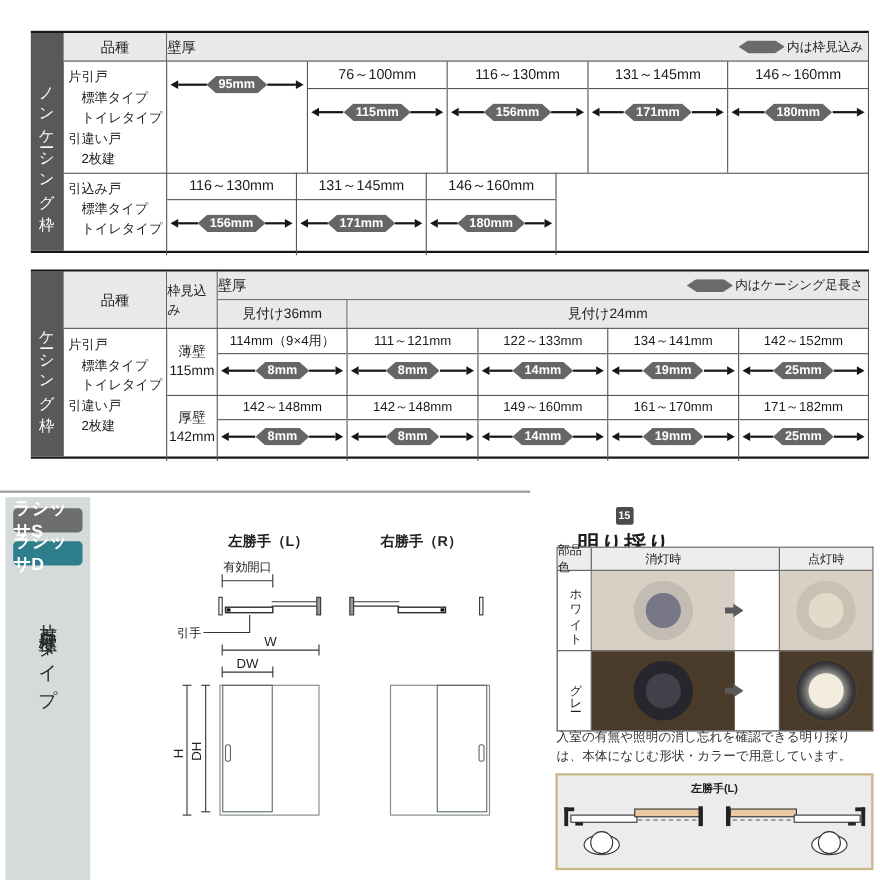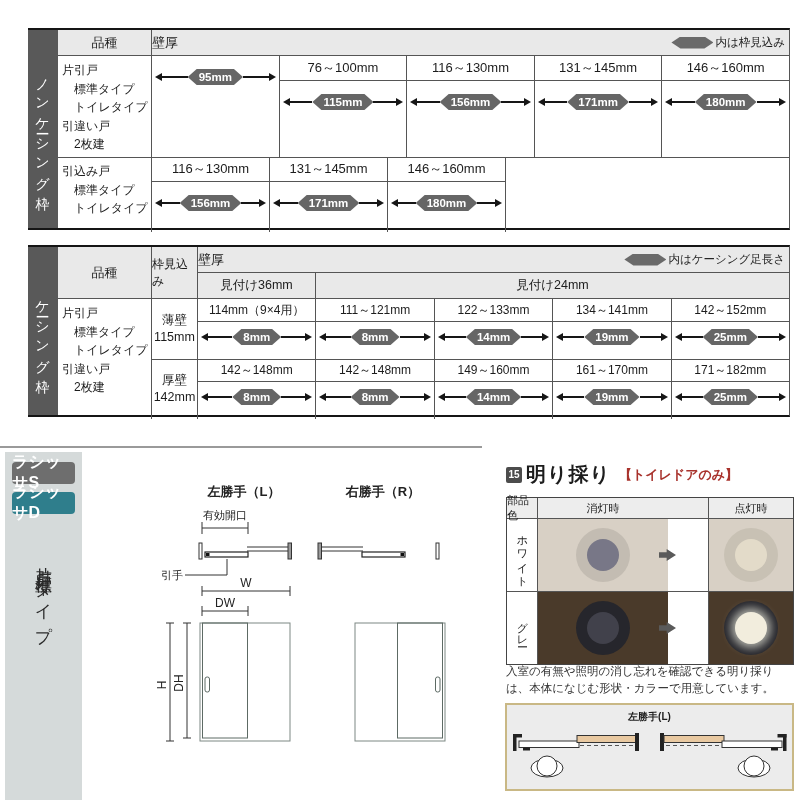"15" #aka-head { flex-direction: none -> column }
